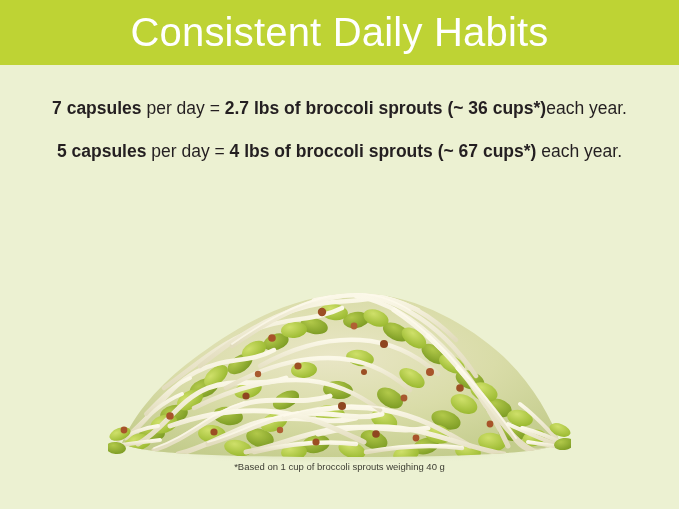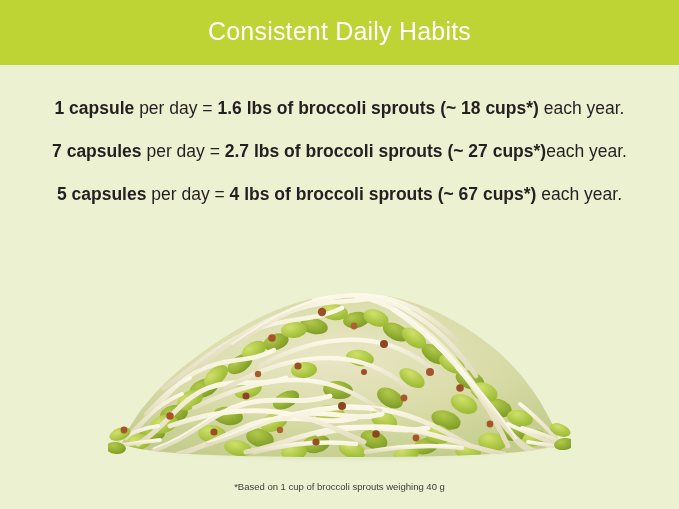"Consistent Daily Habits" .header-title { font-size: 25px -> 40px }
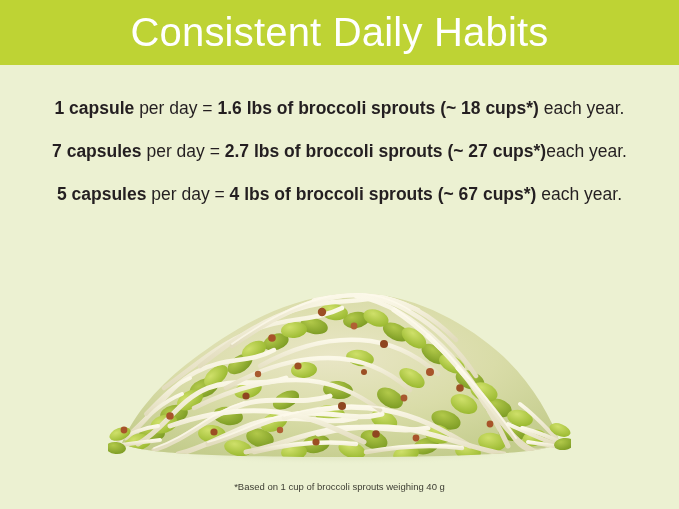"1 capsule per day =" div.stat-line { html: <div> <span>1 capsule</span><span> per day = </span><span>1.6 lbs of broccoli sprouts</span><span> (~ 18 cups*)</span><span> each year.</span> </div> -> none }
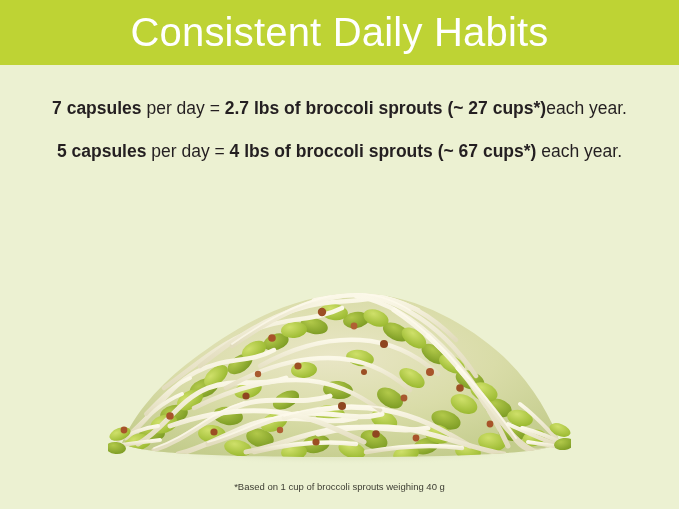"(~ 27 cups*)" span.b { text: 27 -> 36 }
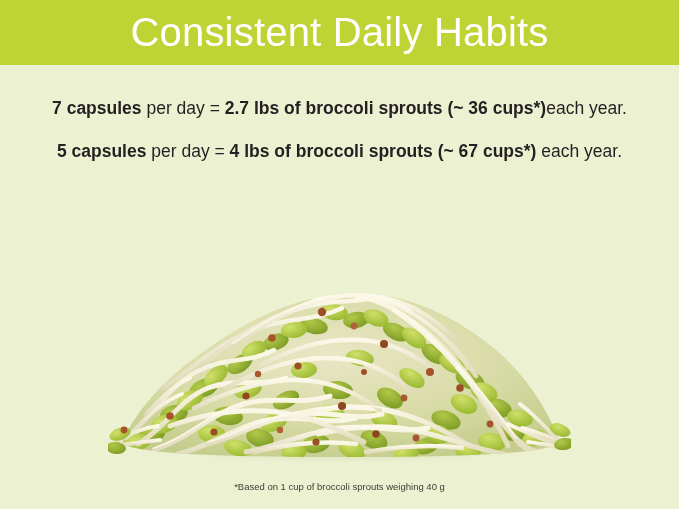"*Based on 1 cup of" .footnote { top: 480px -> 460px }
